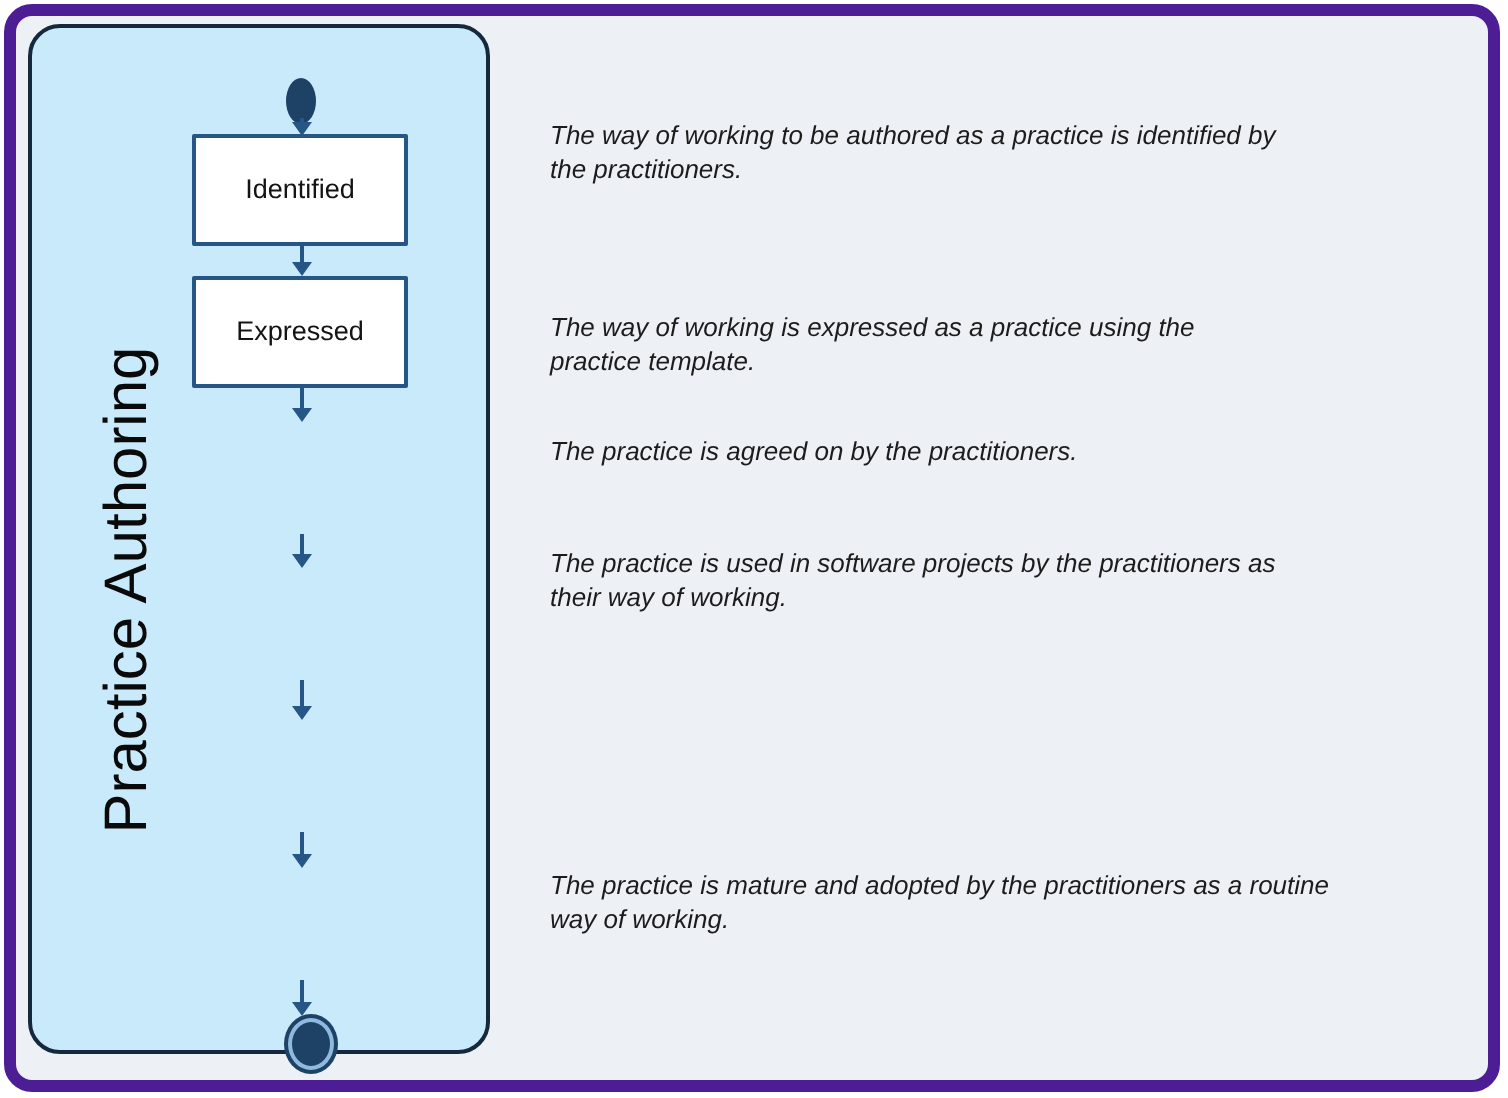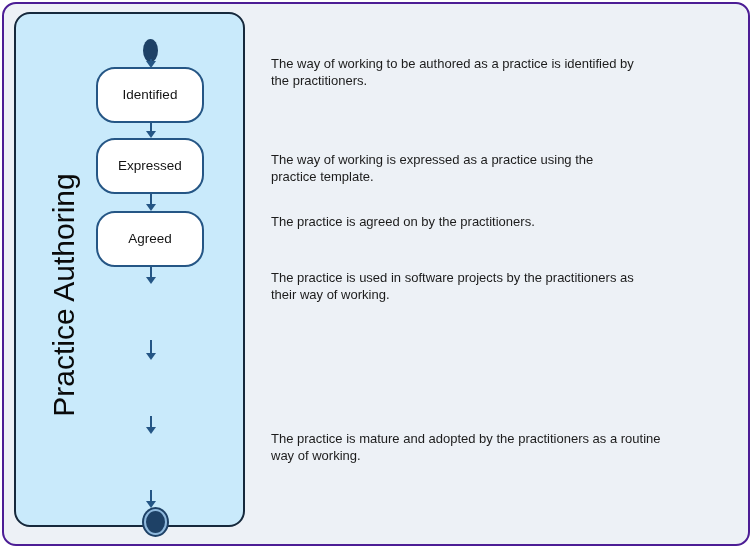"The way of working to" .frame { border: 2px solid #4c1d95 -> 6px solid #4c1d95; font-style: none -> italic }
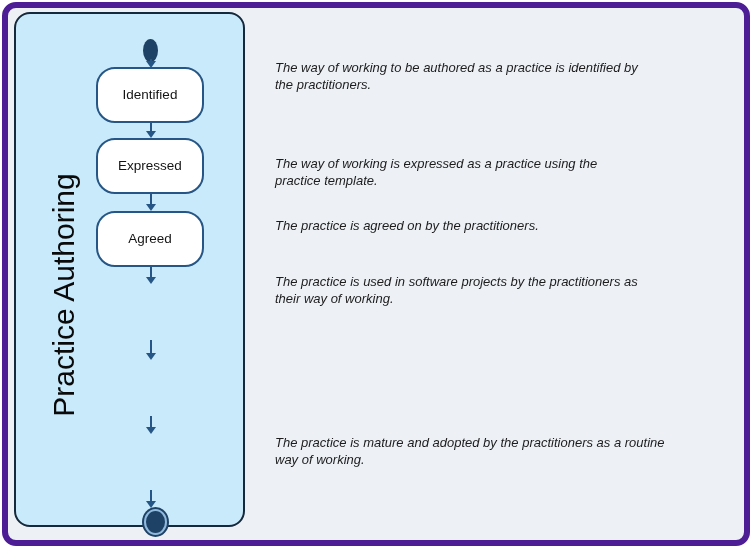"Identified" .state { border-radius: 19px -> 1px }
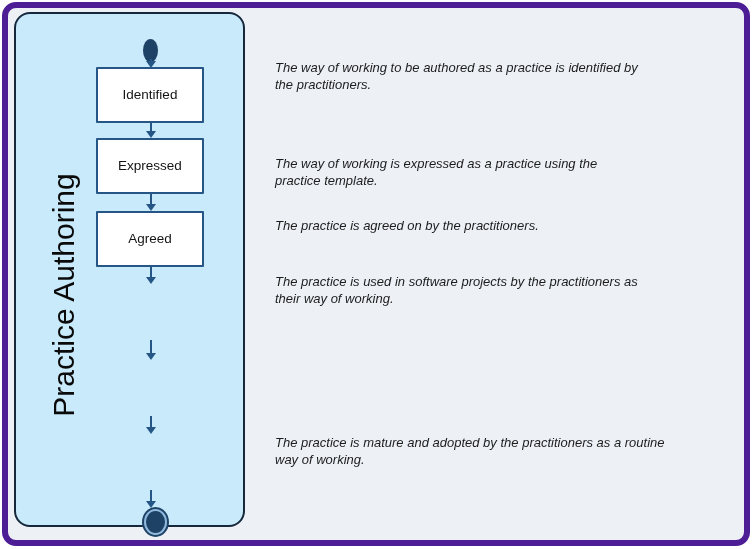"Agreed" div.state { html: <div>Agreed</div> -> none }
